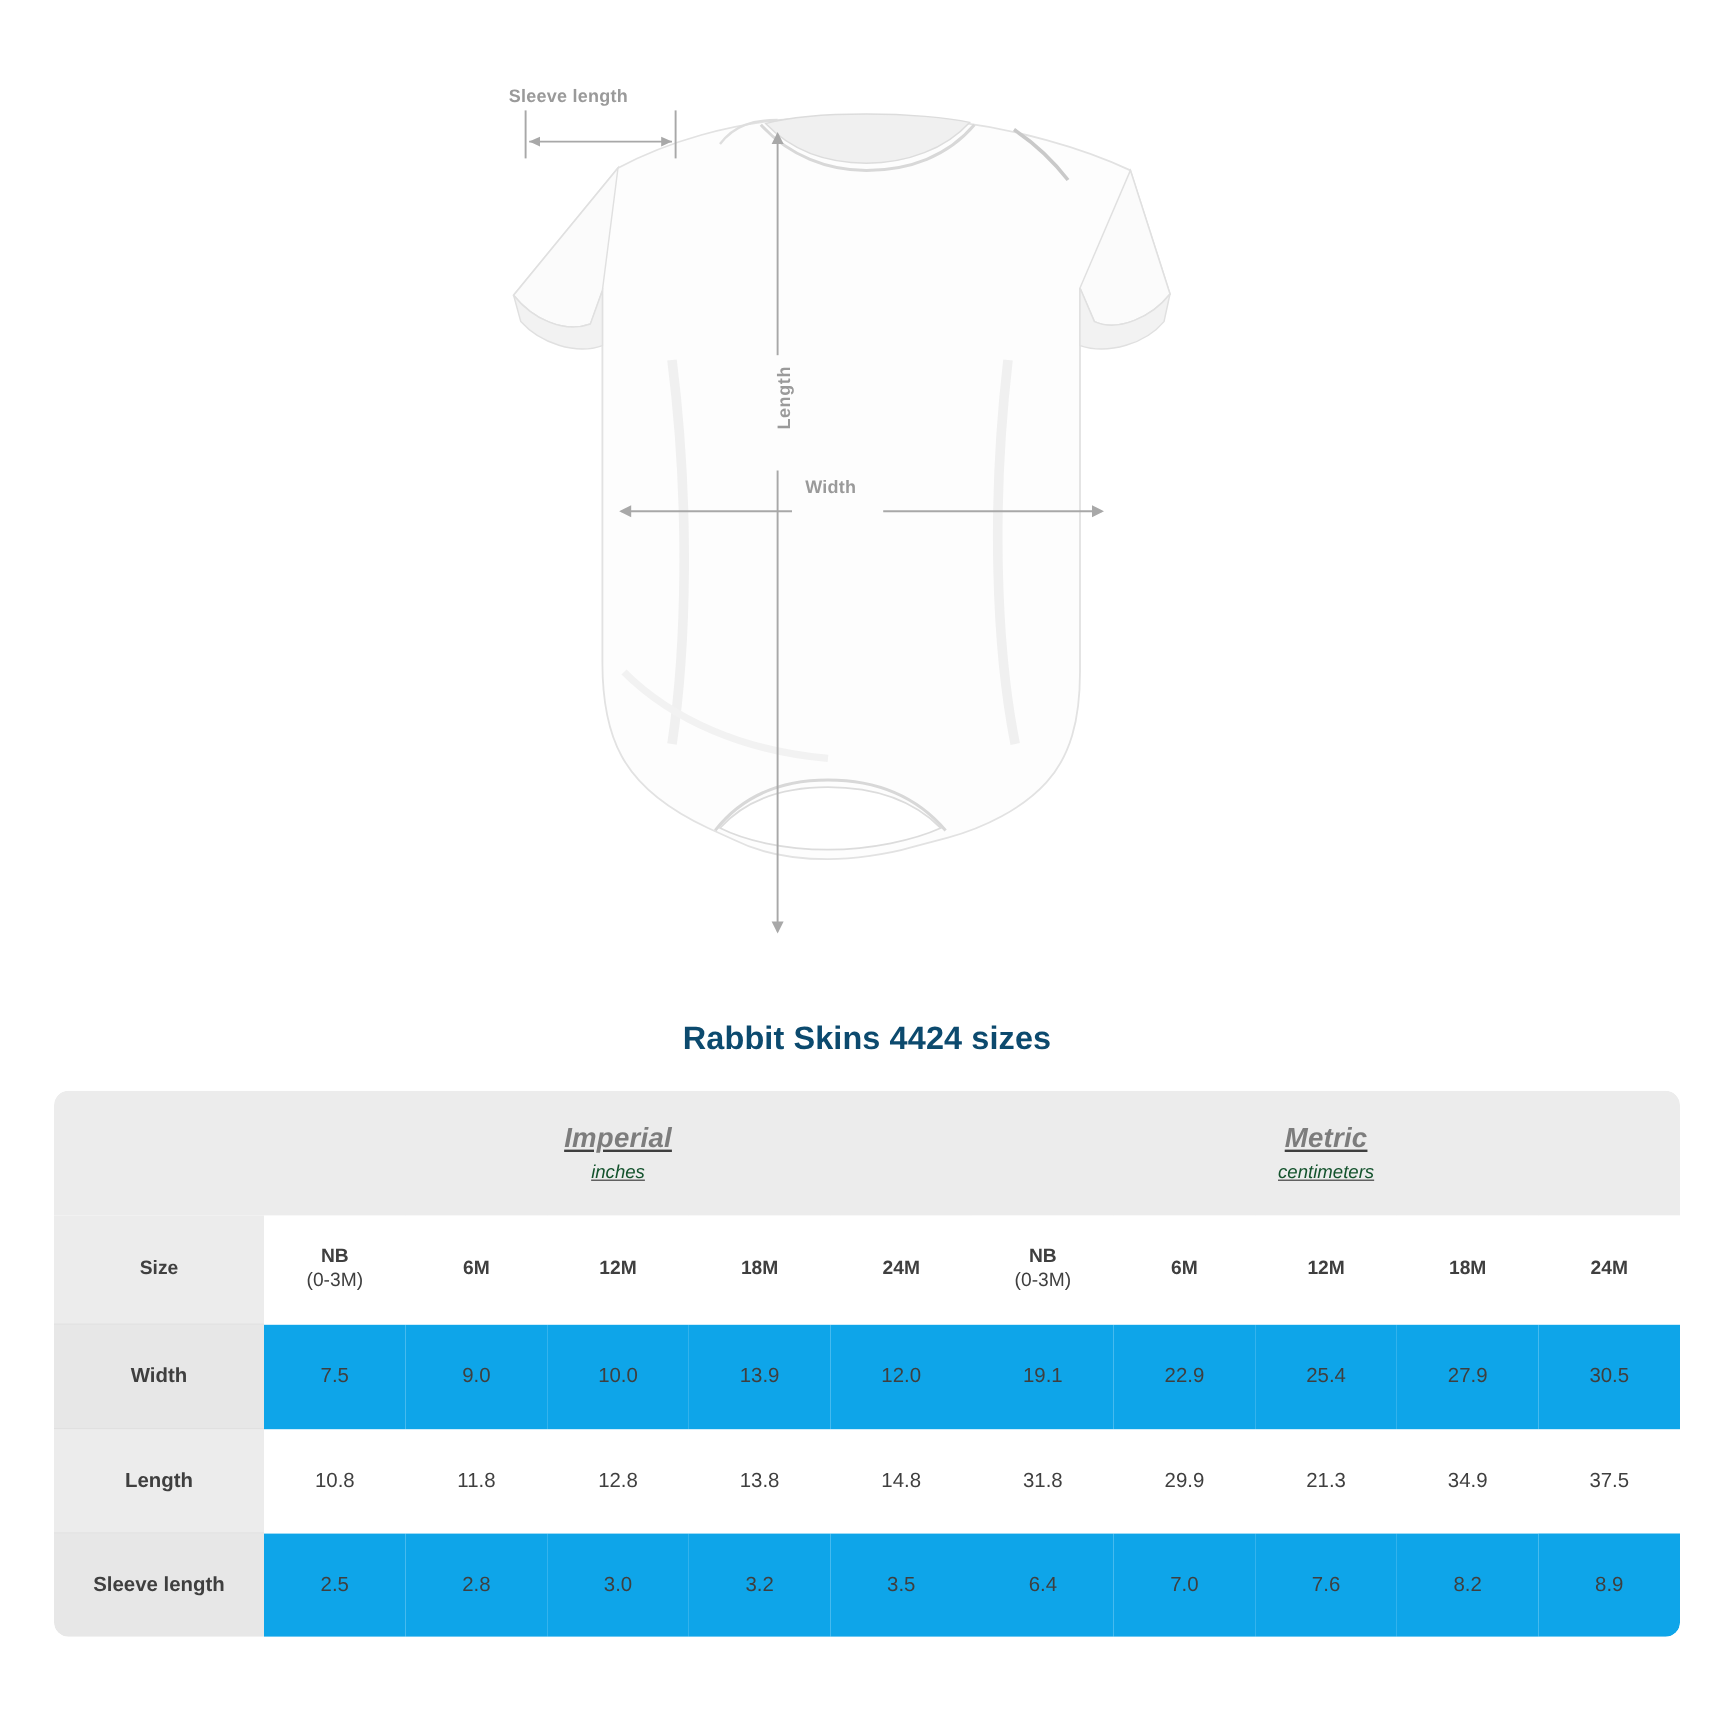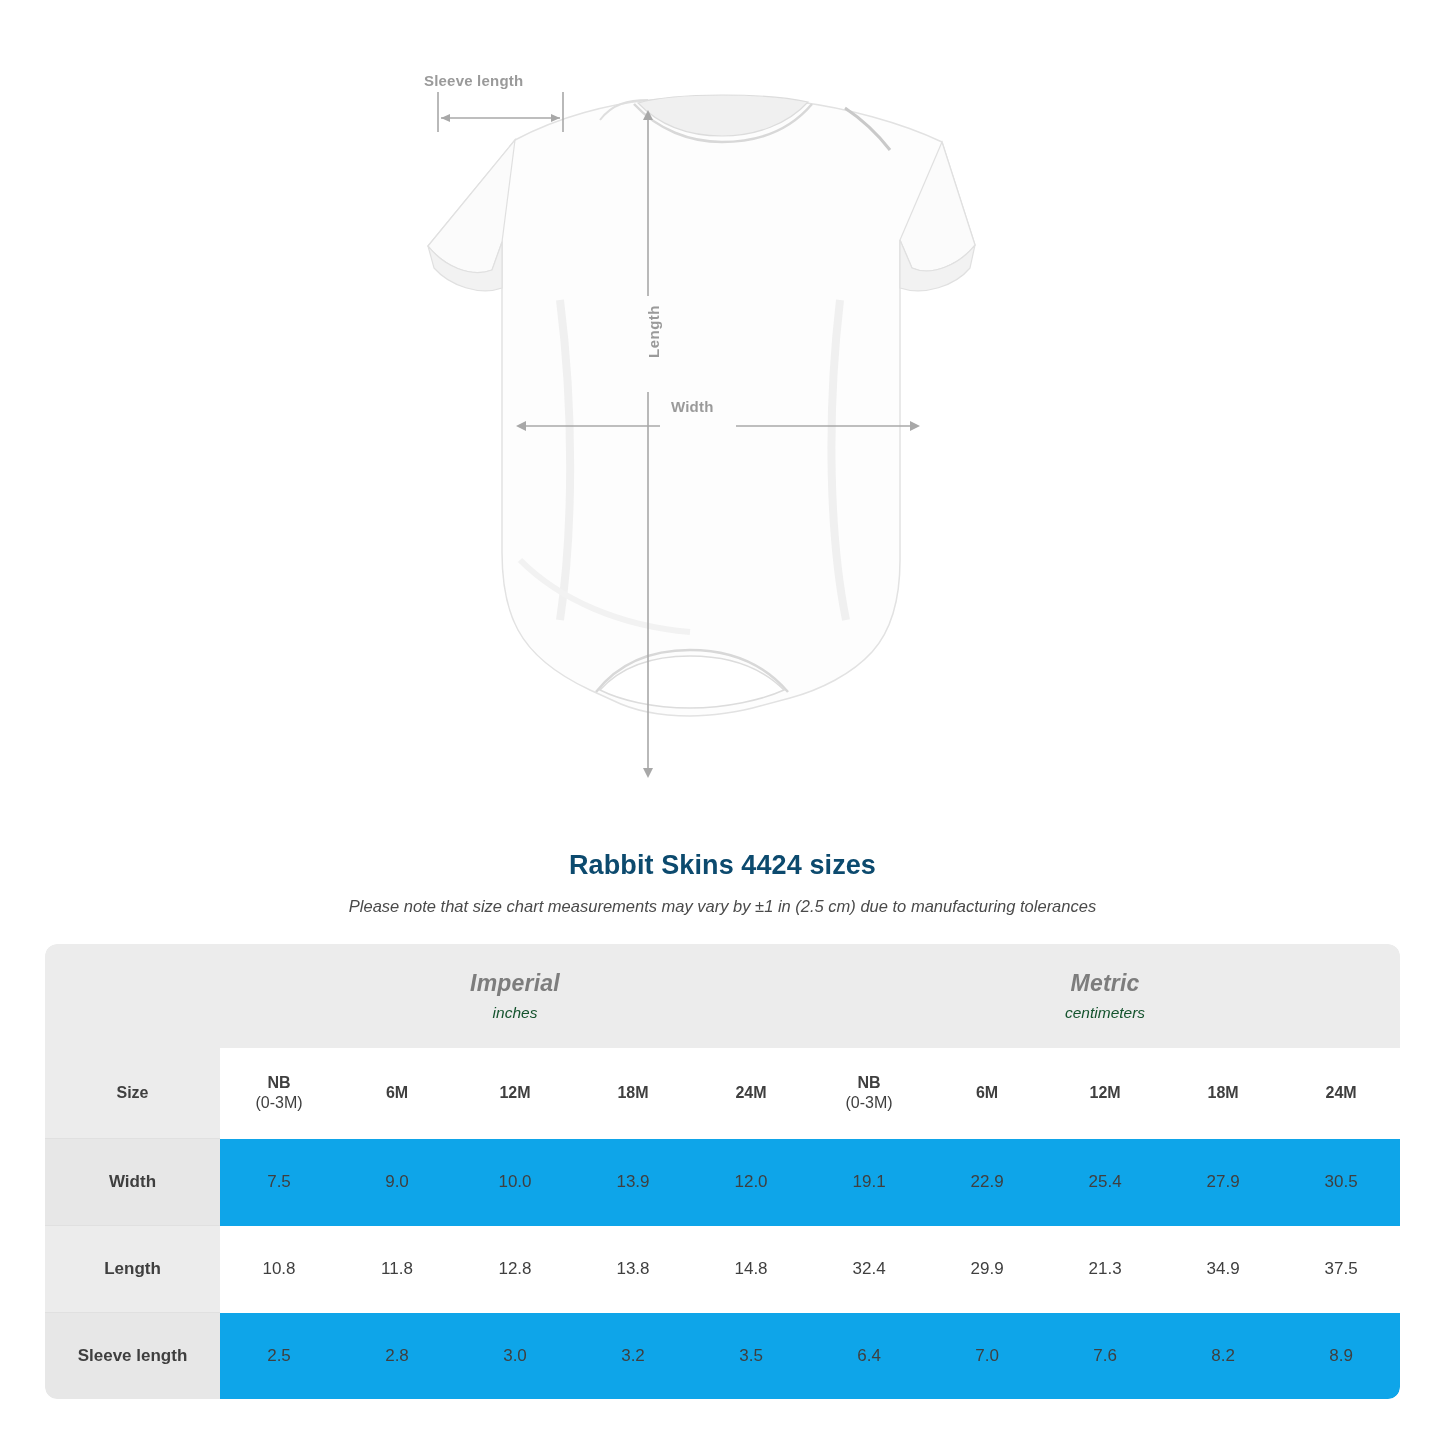"Please note that size chart" div.chart-note { html: <div>Please note that size chart measurements may vary by ±1 in (2.5 cm) due to manufacturing tolerances</div> -> none }
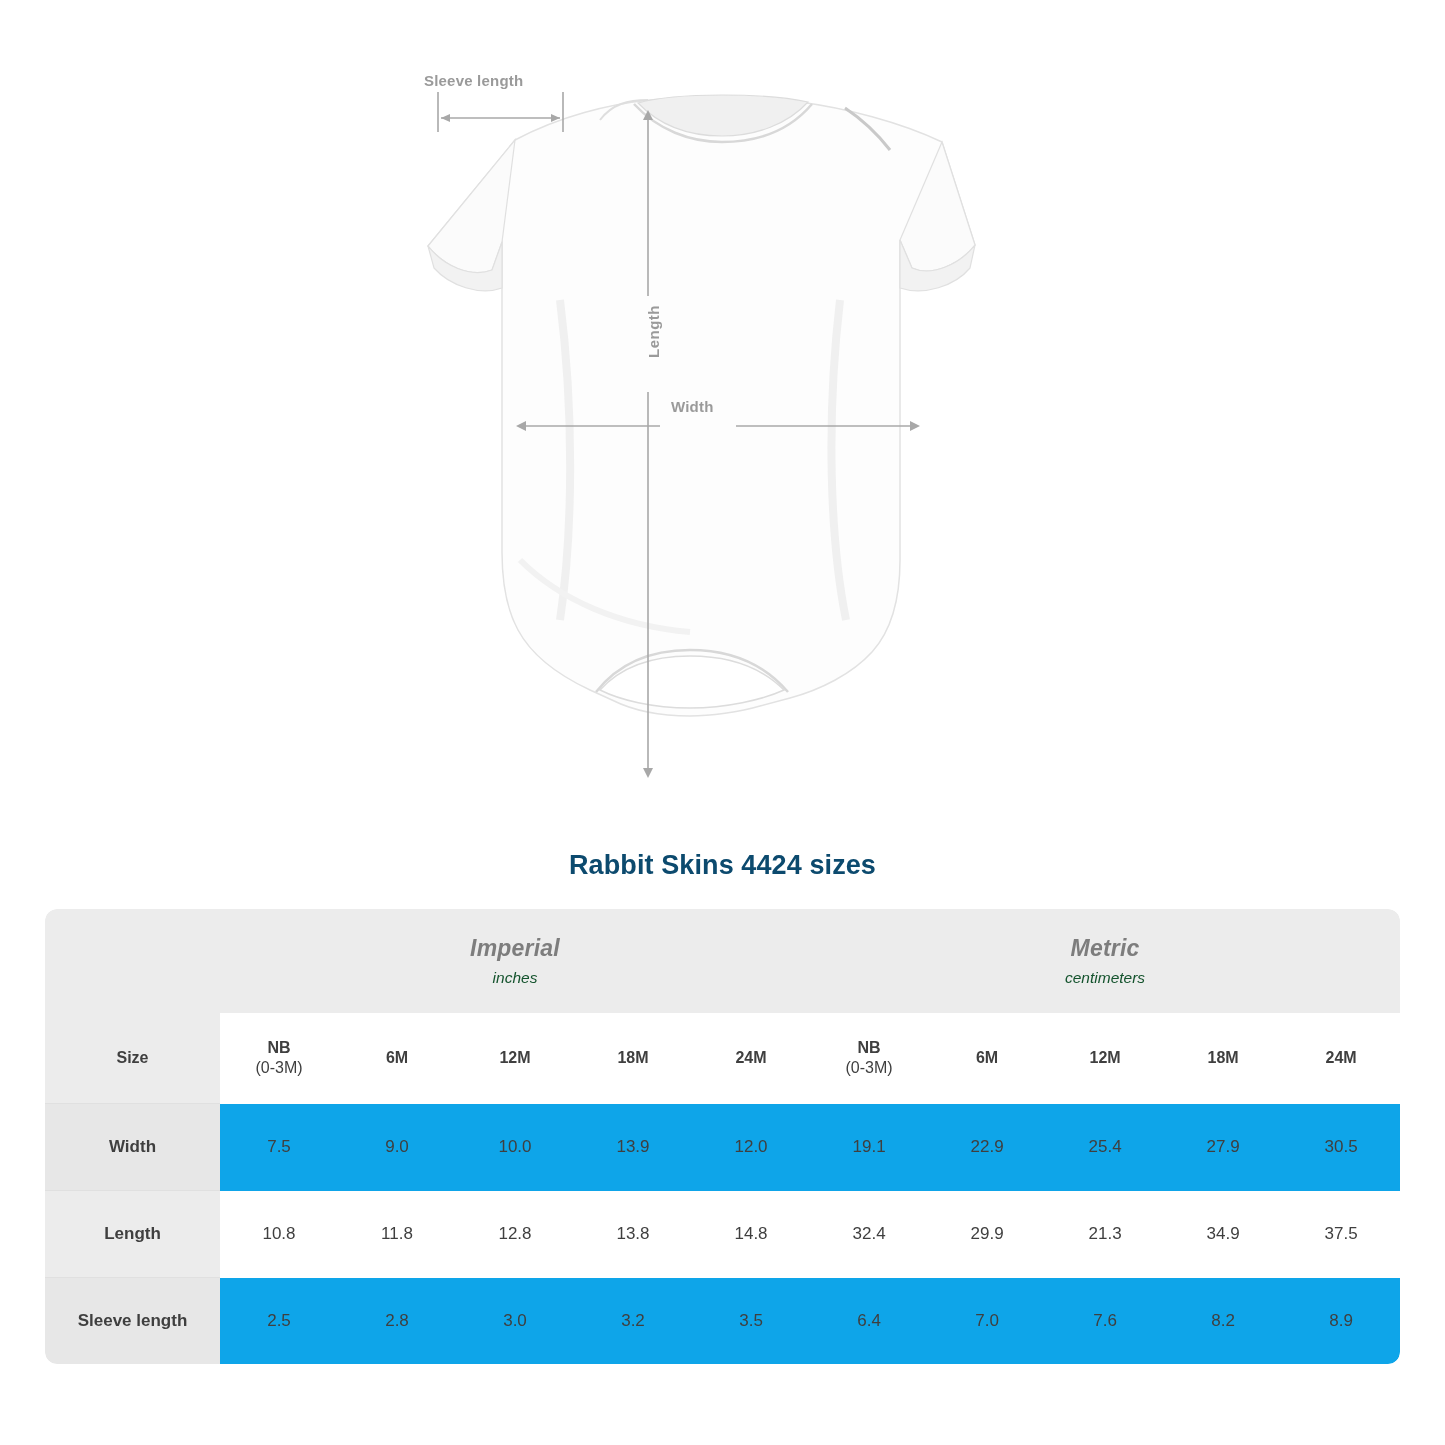"Imperial" .unit-row td { text-decoration: none -> underline }
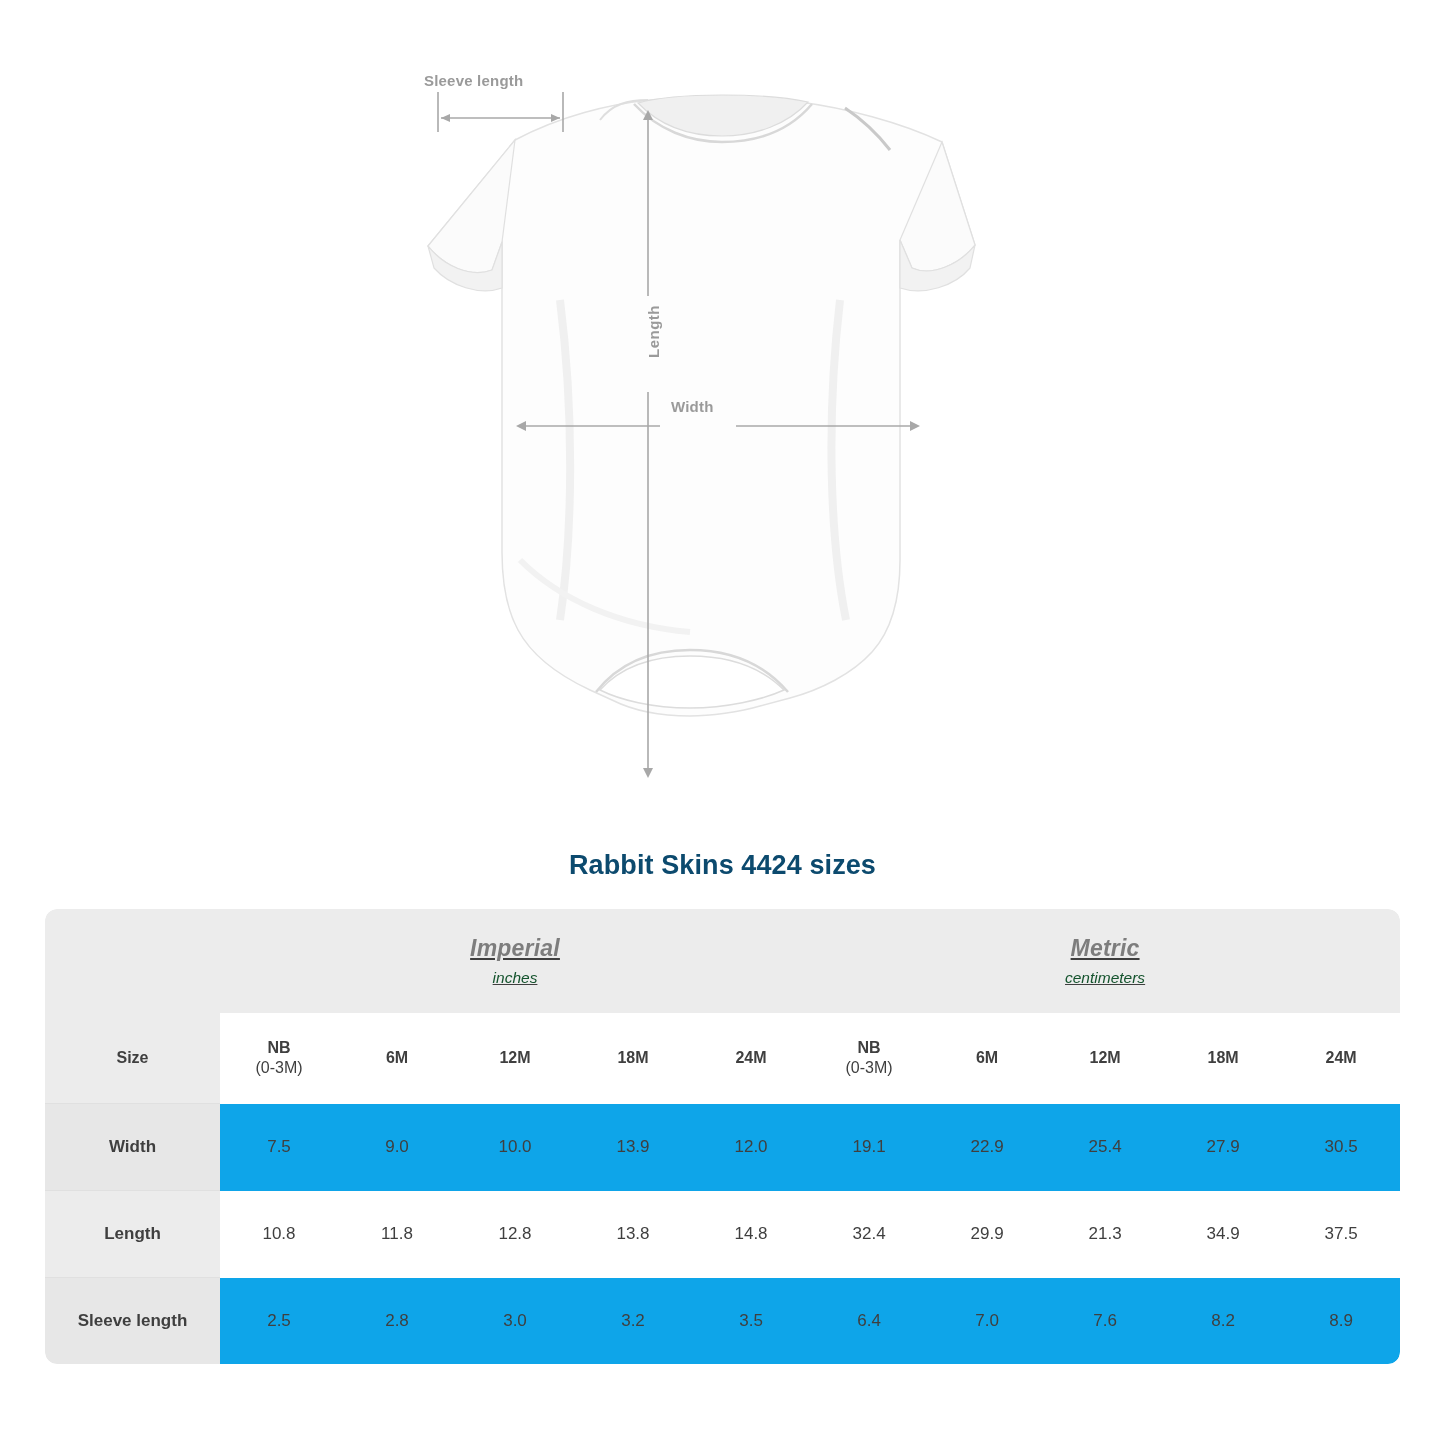"32.4" td { text: 32.4 -> 31.8 }
